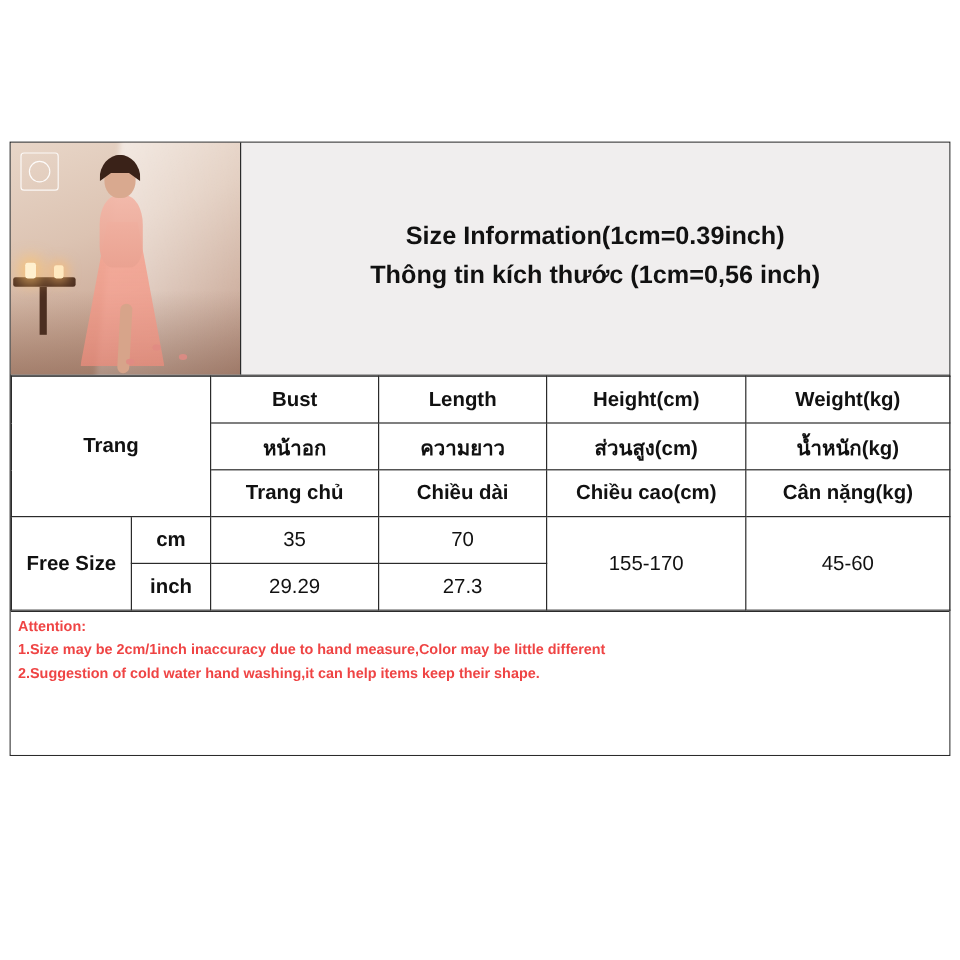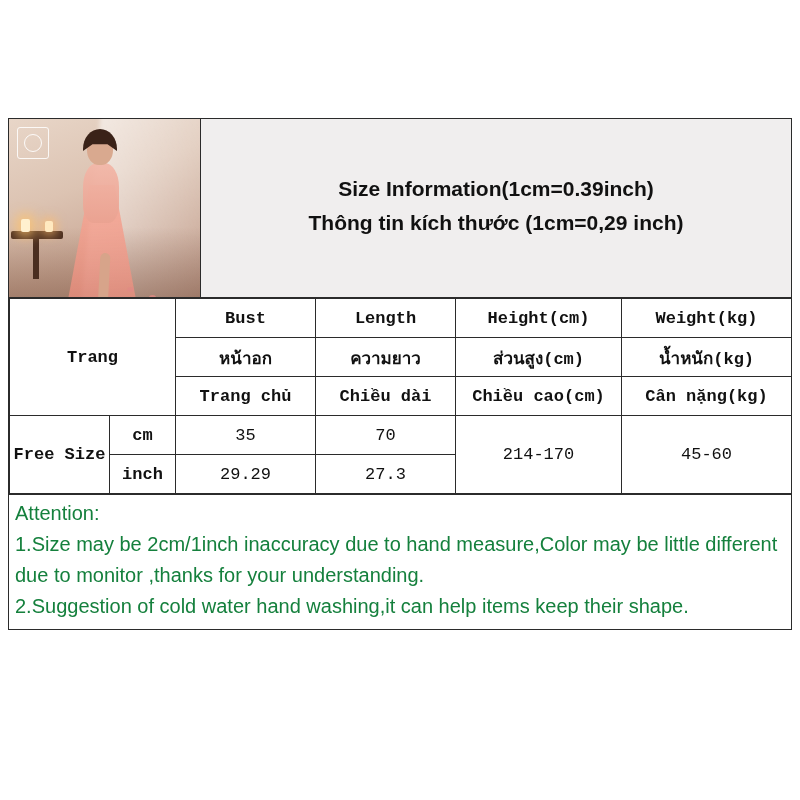"Thông tin kích thước (1cm=0,29" div.title-line { text: 0,29 -> 0,56 }
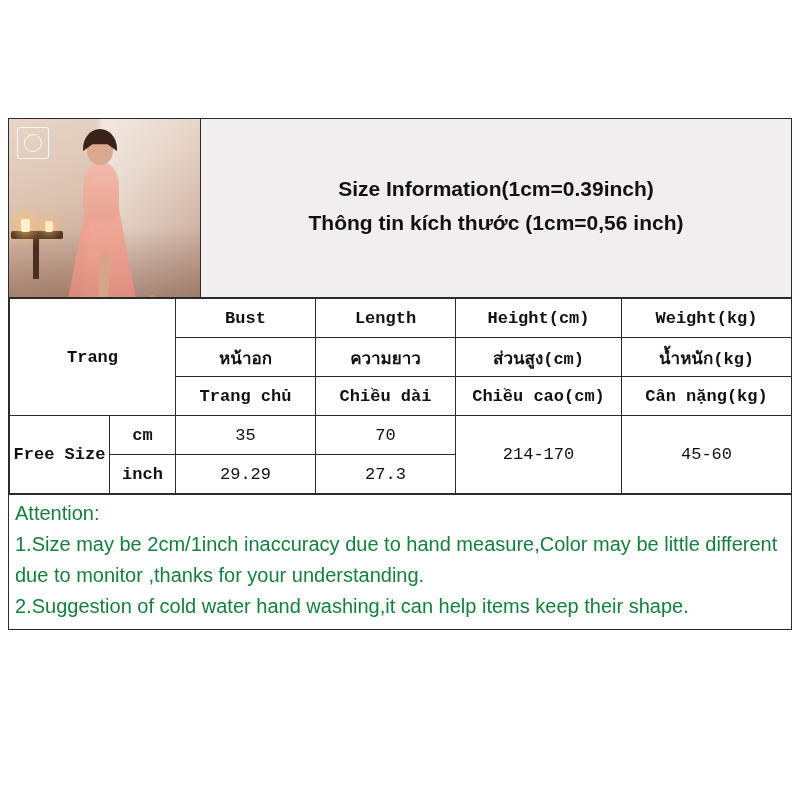"Bust" table.size-table td { font-family: Liberation Mono, monospace -> none }
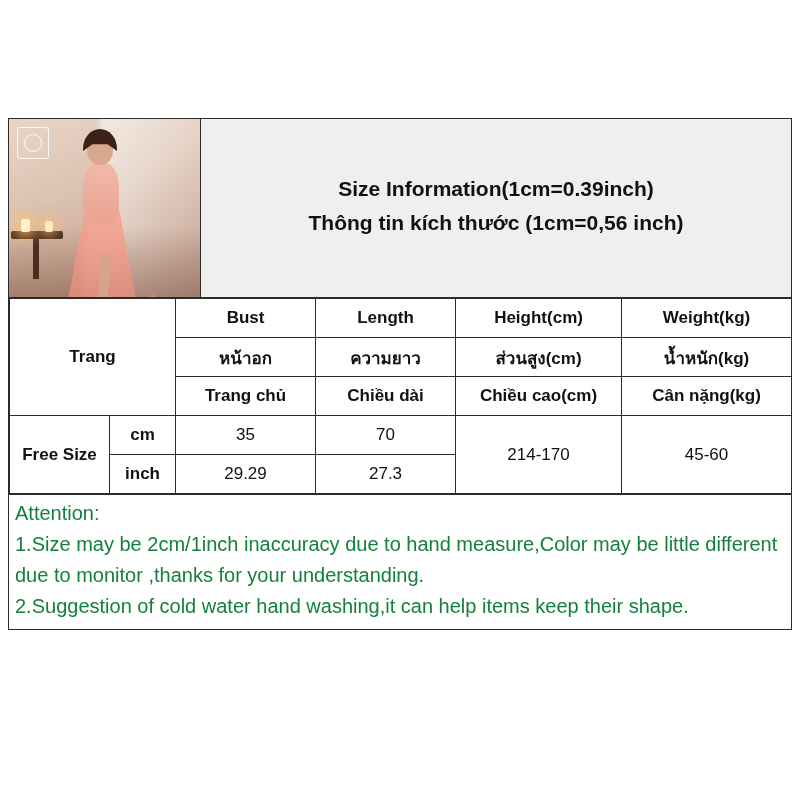"214-170" td { text: 214-170 -> 155-170 }
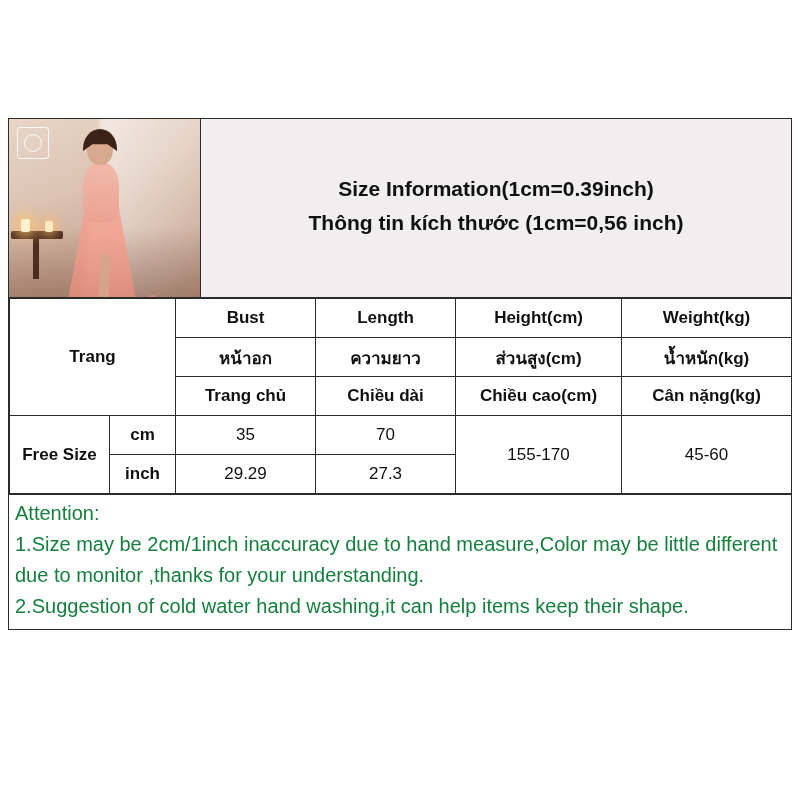"Attention:" .attention p { color: #15803d -> #ef4444; font-size: 20px -> 12px; font-weight: none -> bold }
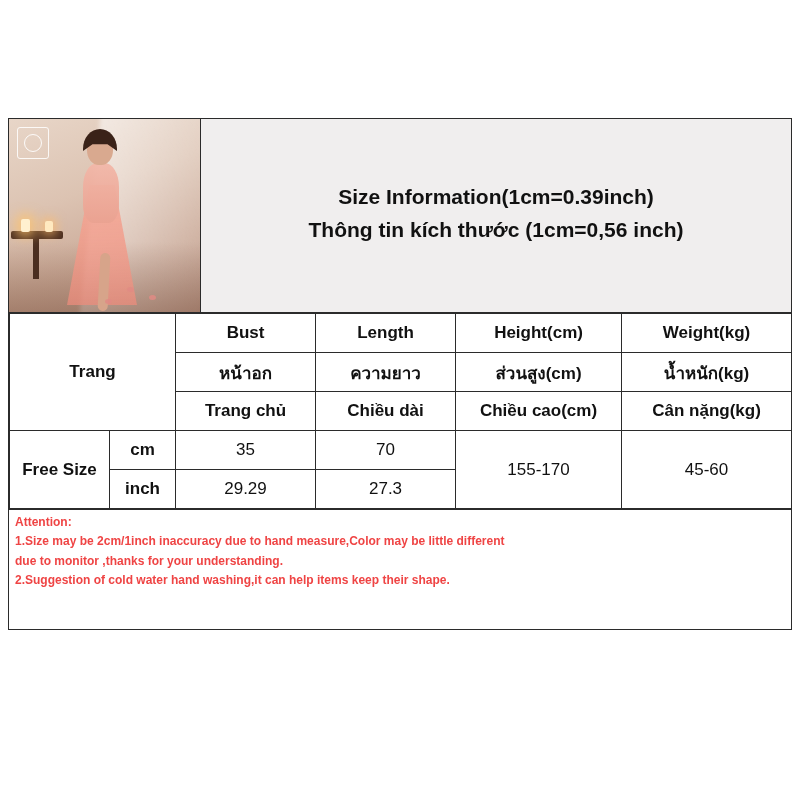"due to monitor ,thanks for" p { html: <p>due to monitor ,thanks for your understanding.</p> -> none }
